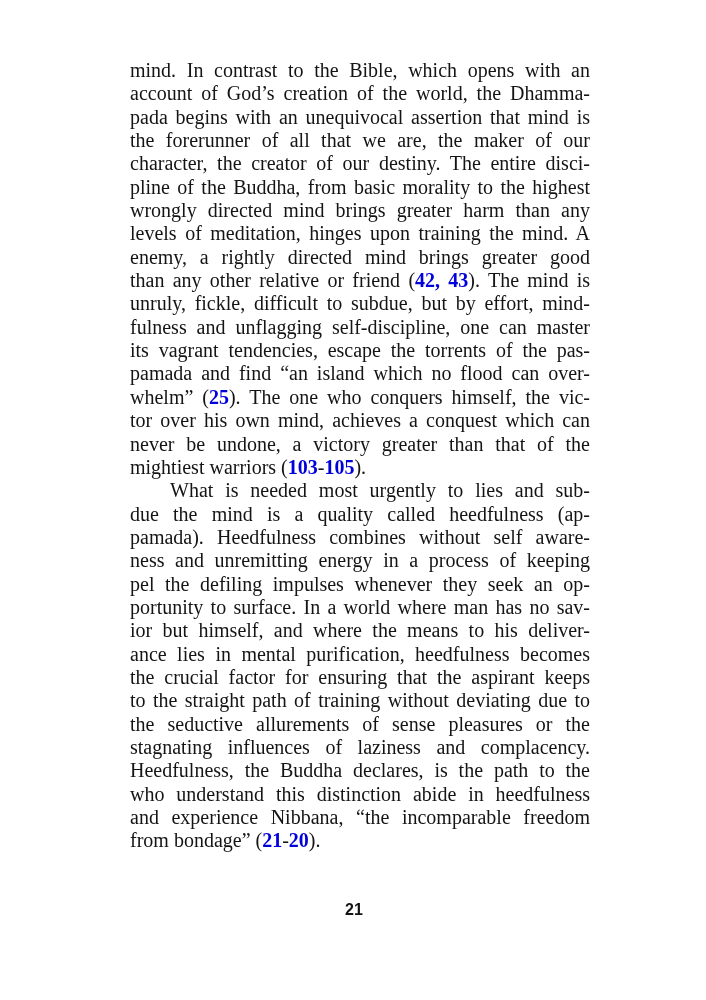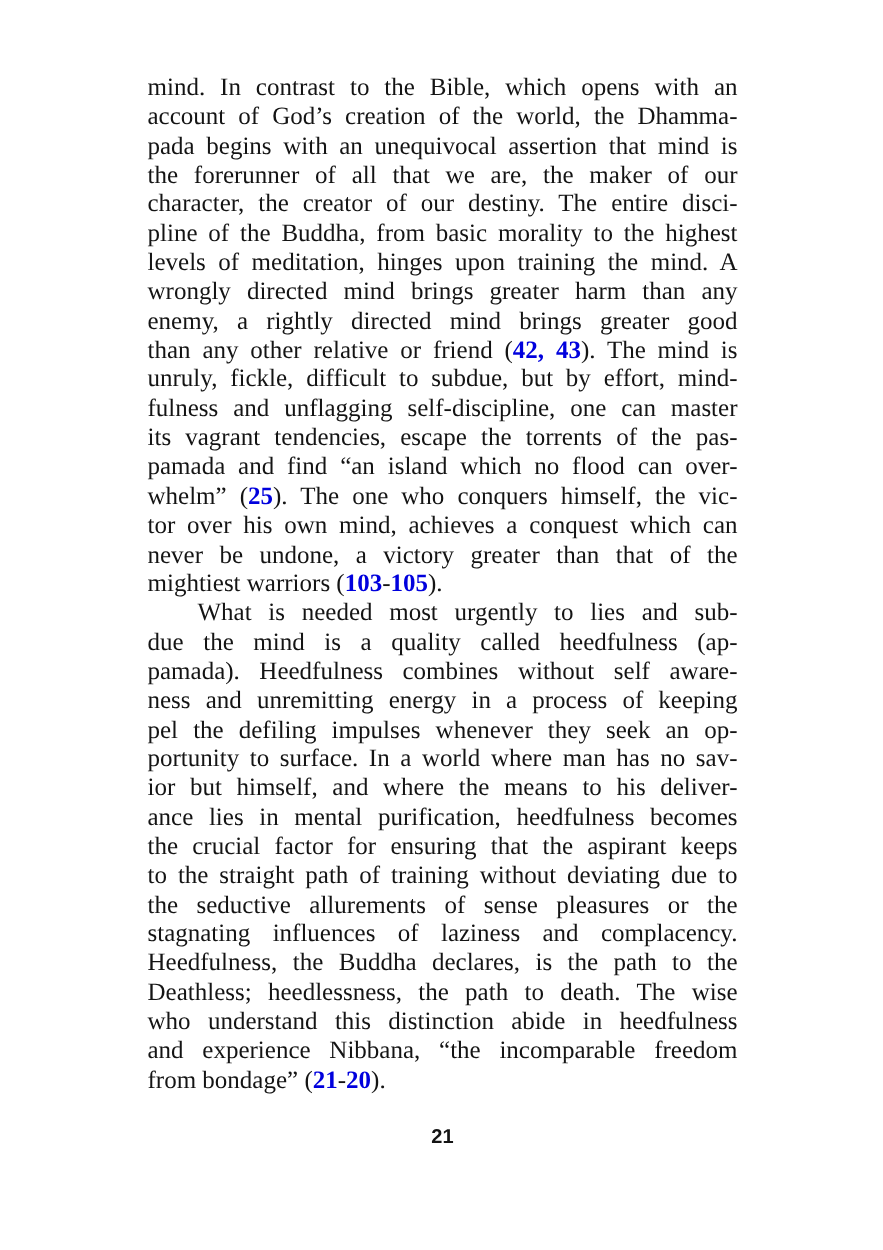"mind. In contrast to the" .line { margin-left: none -> 12px }
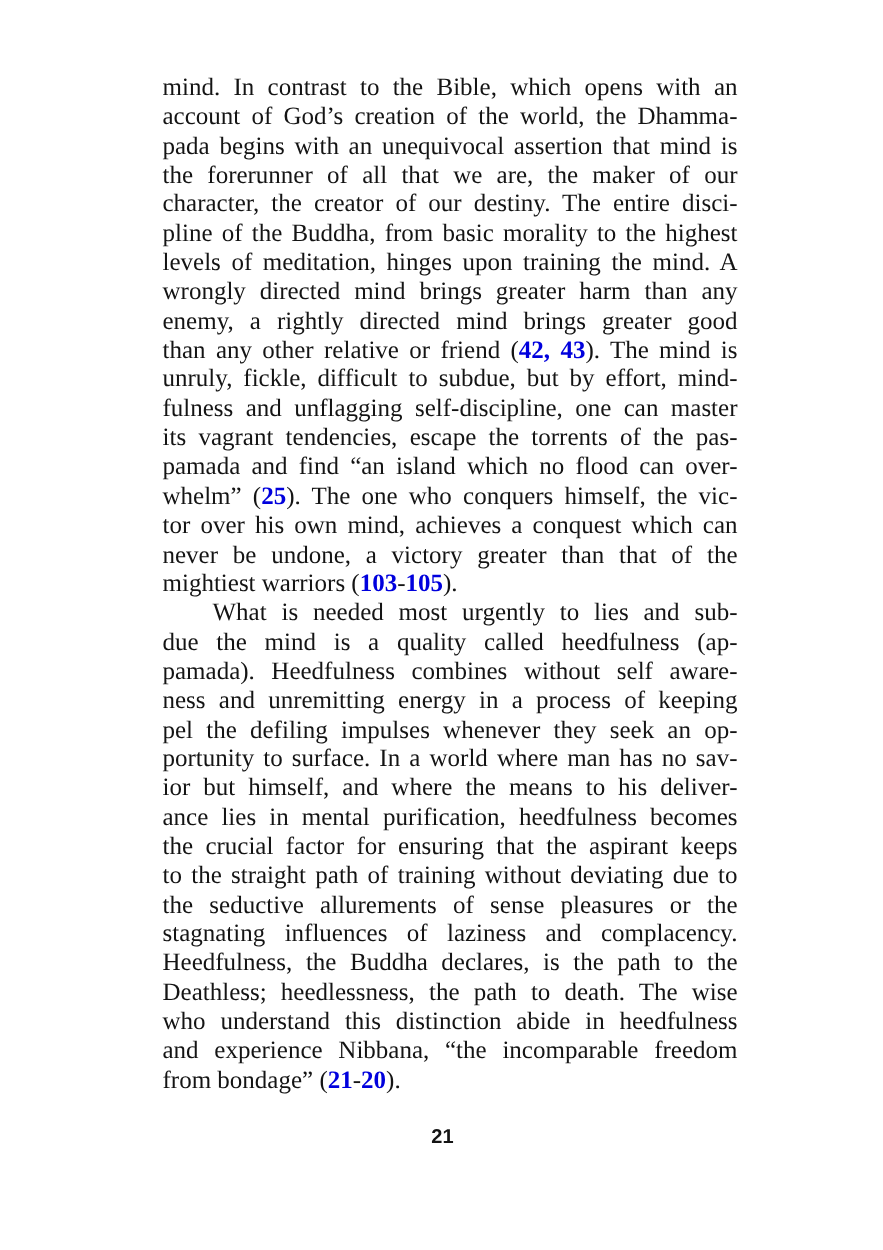"levels of meditation, hinges upon" div.line { order: before "wrongly directed mind brings greater" -> after "wrongly directed mind brings greater" }
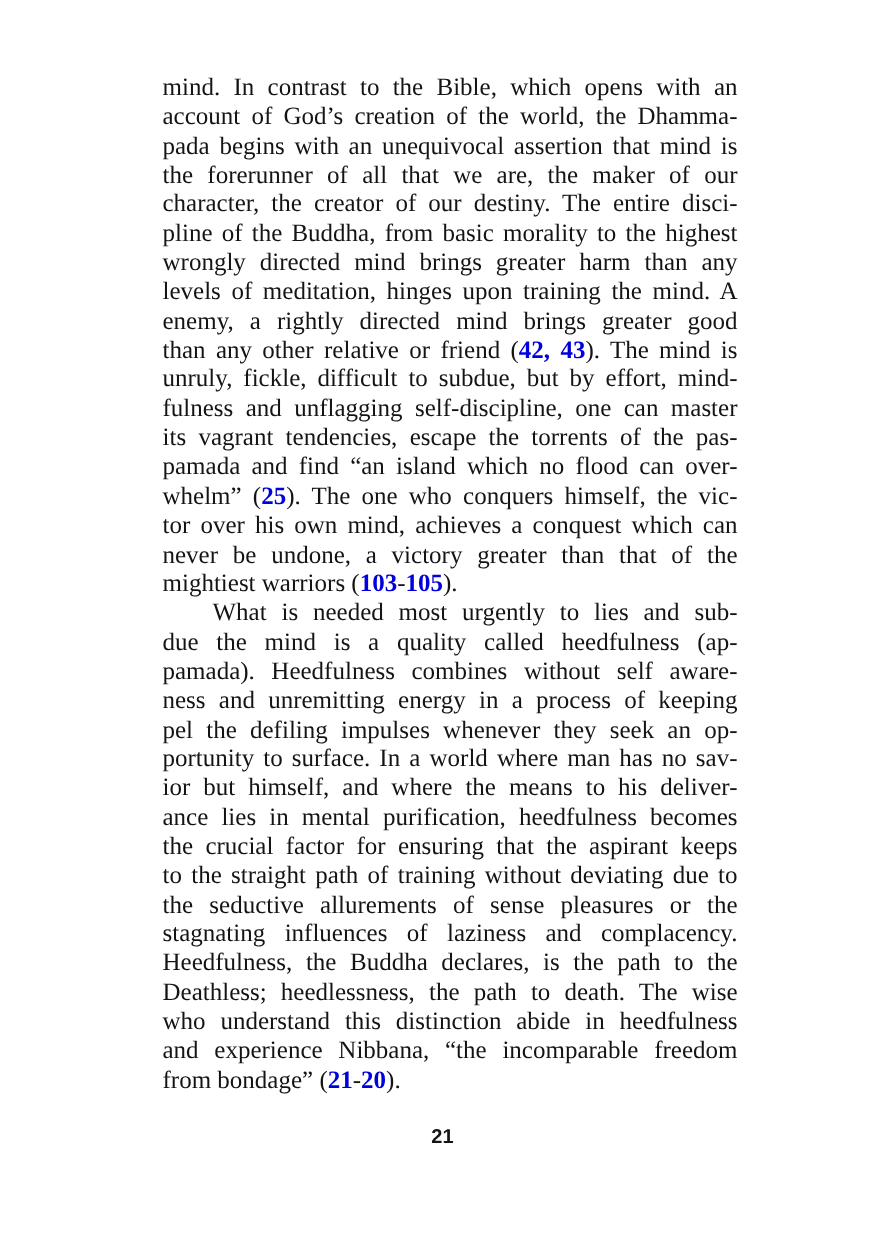"Deathless; heedlessness, the path to" div.line { html: <div><span>Deathless; heedlessness, the path to death. The wise</span></div> -> none }
